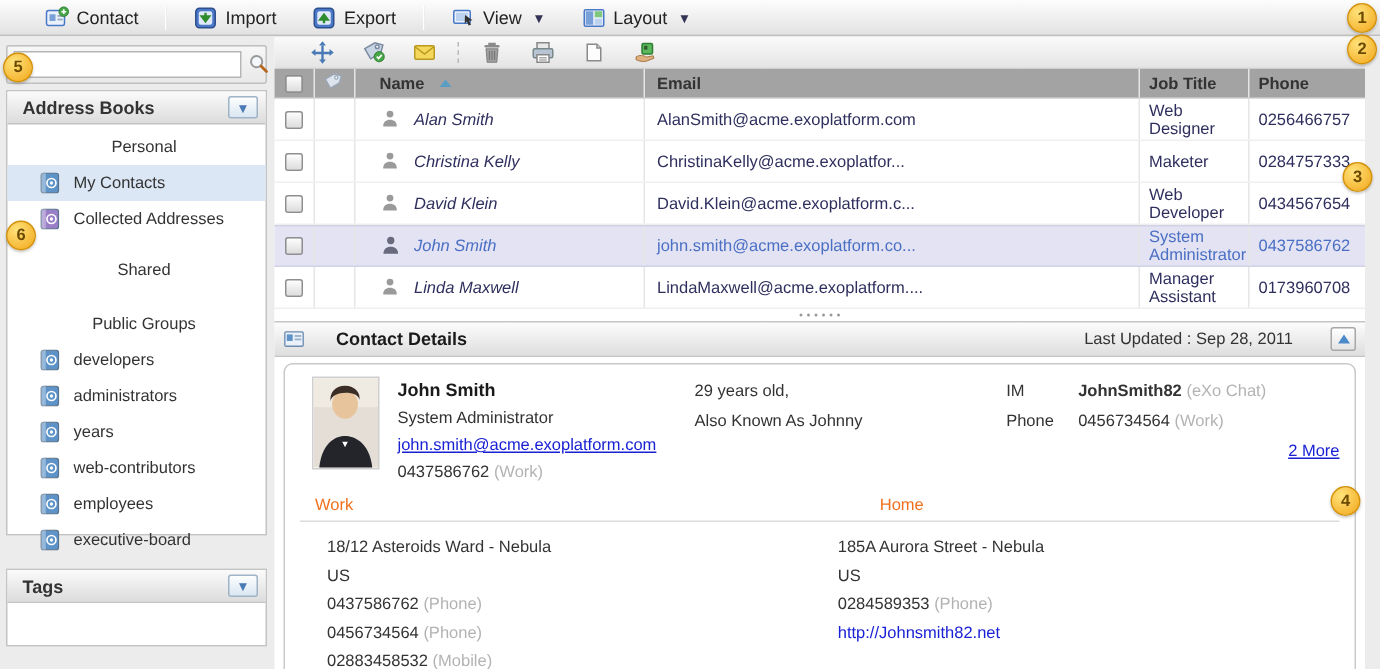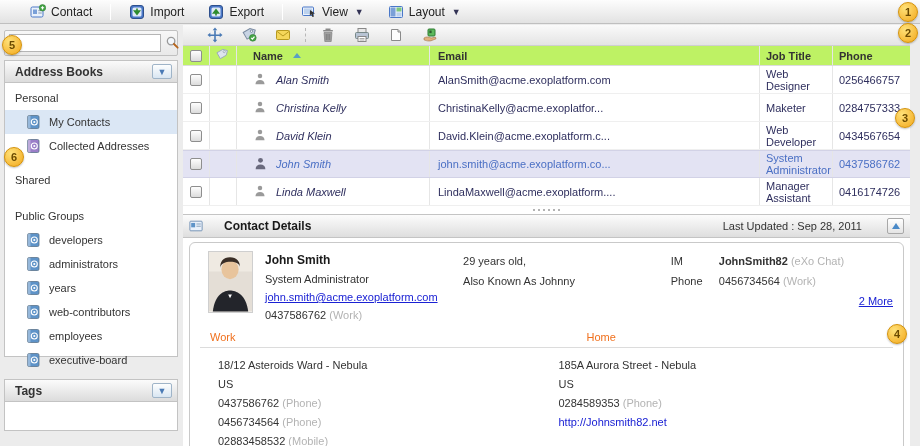"Name" .grid-head { background: #bef264 -> #a3a3a3 }
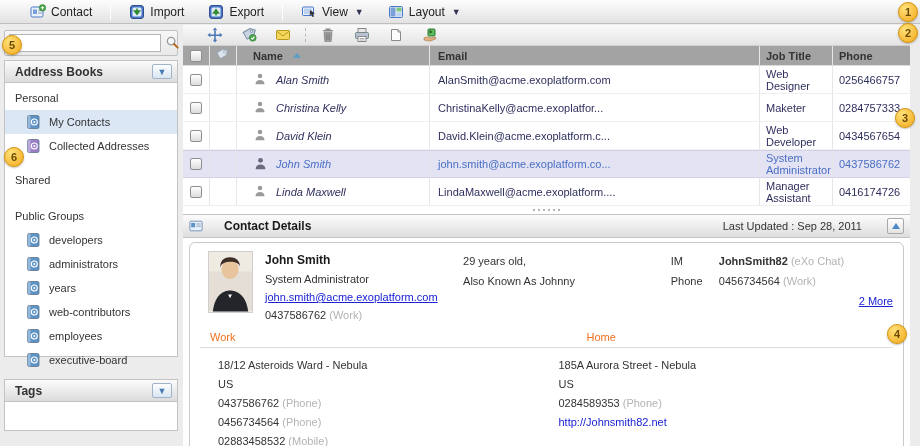"Personal" .section-label { text-align: none -> center }
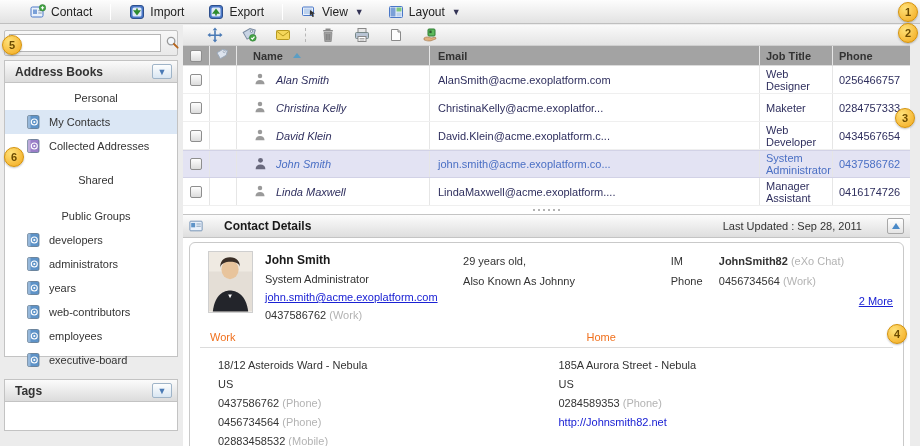"0416174726" span { text: 0416174726 -> 0173960708 }
